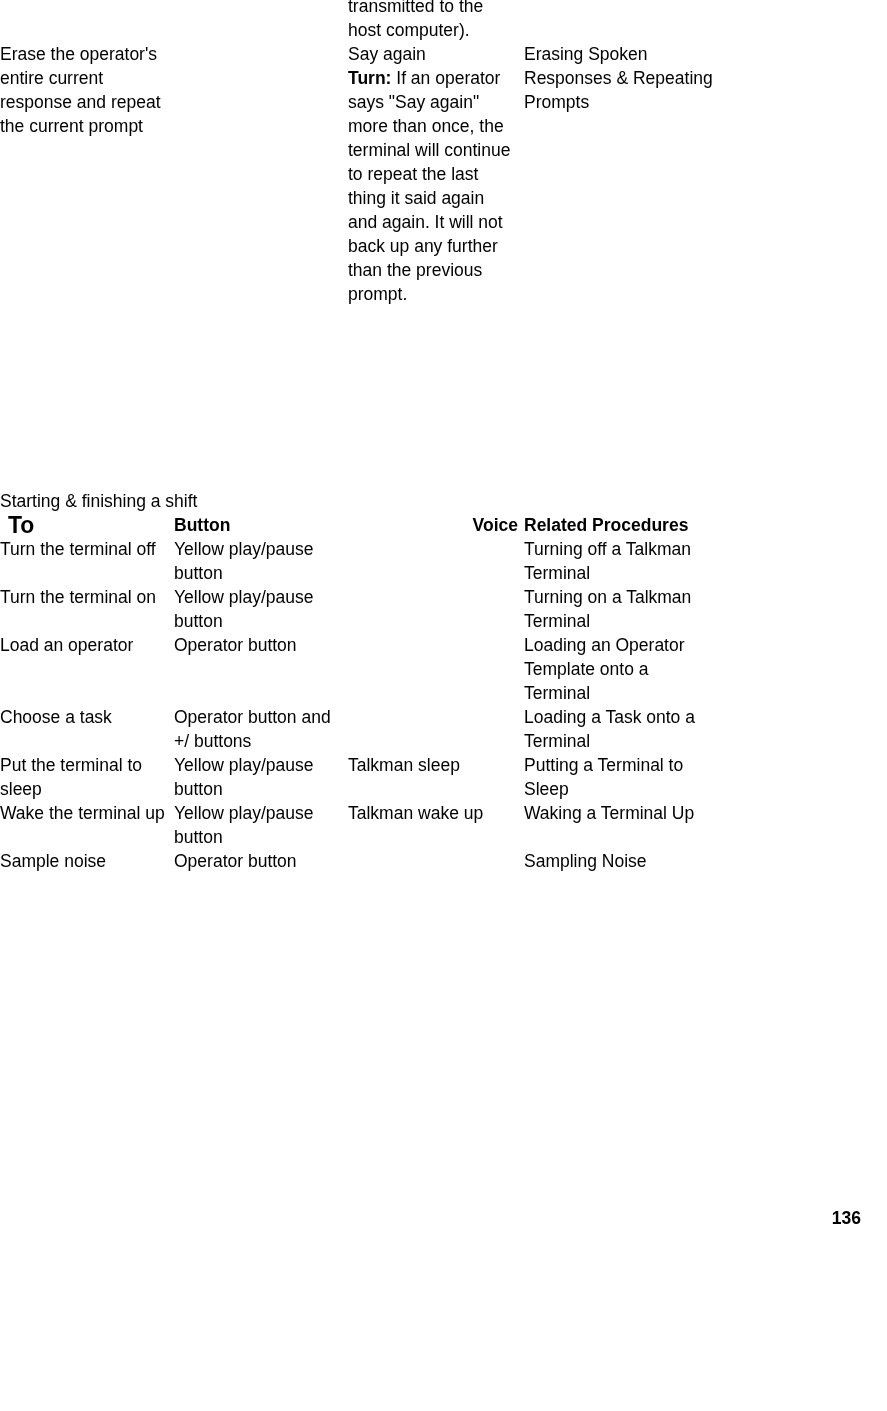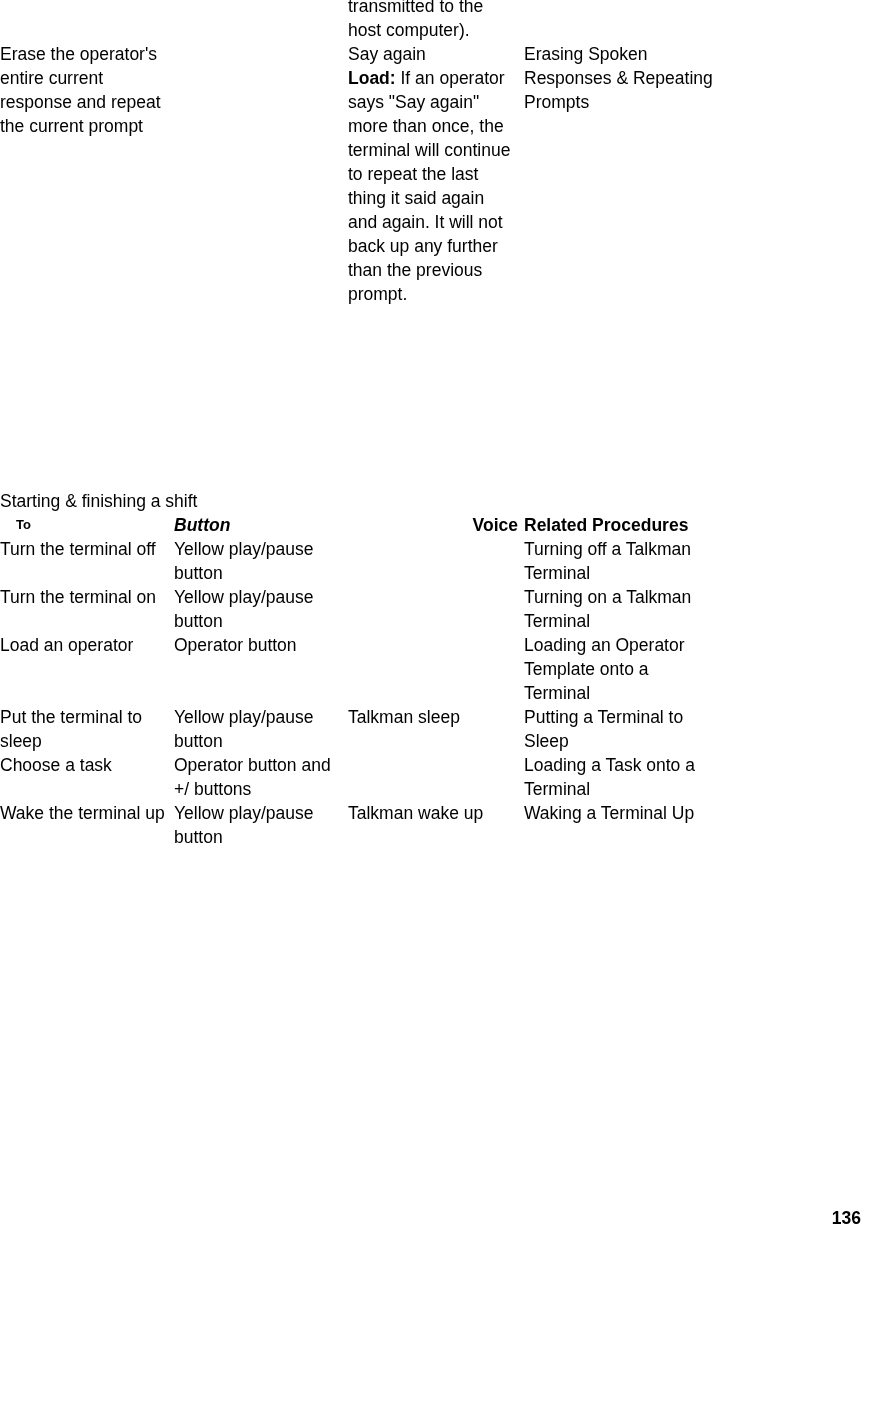"Load:" span.cell-bold { text: Load -> Turn }
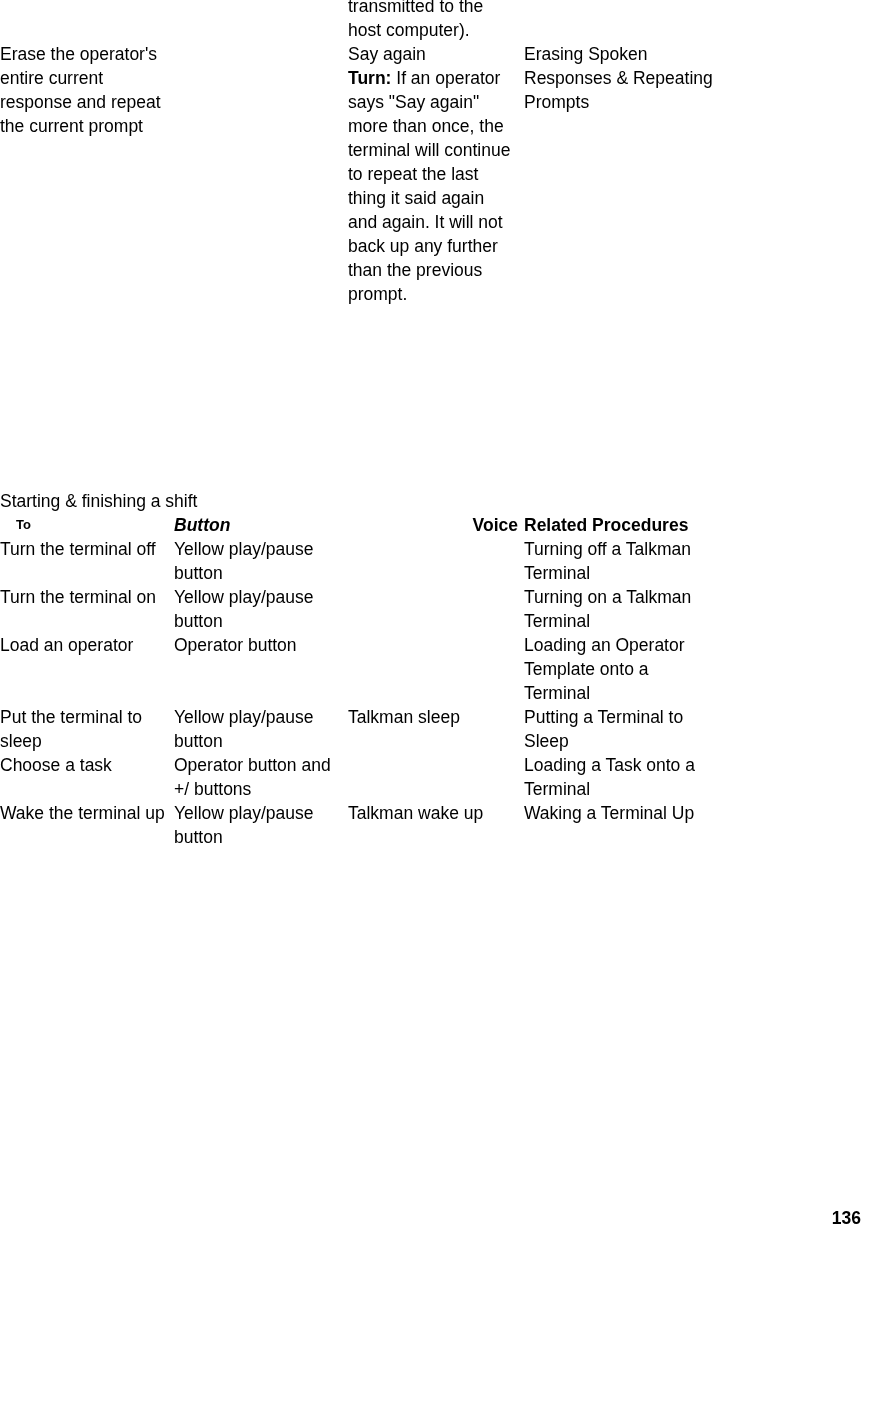"To" th.col-to { font-size: 13px -> 23px; padding: 0 6px 0 16px -> 0 6px 0 8px }
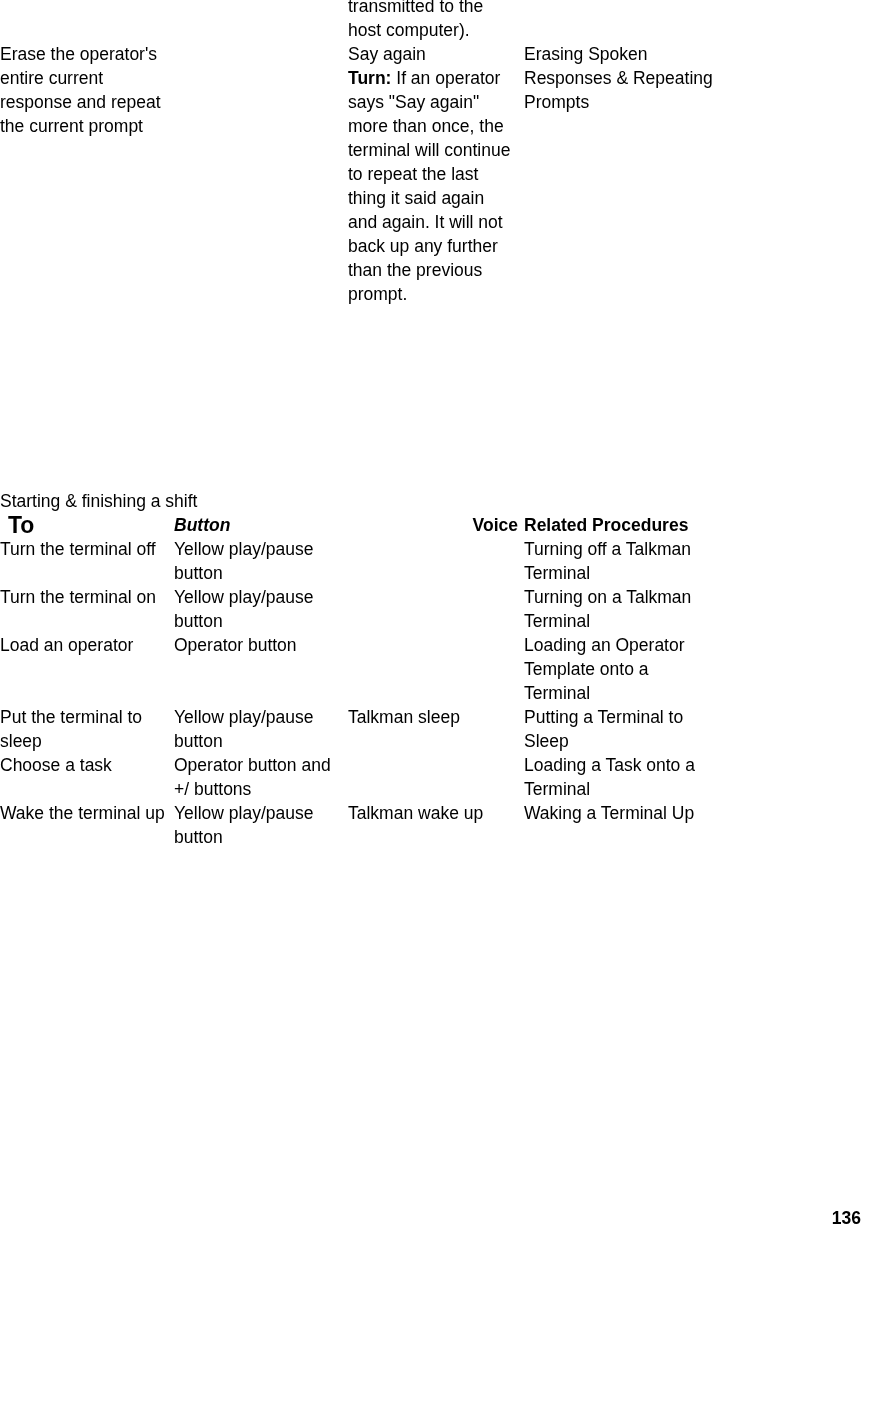"Button" th.col-button { font-style: italic -> none }
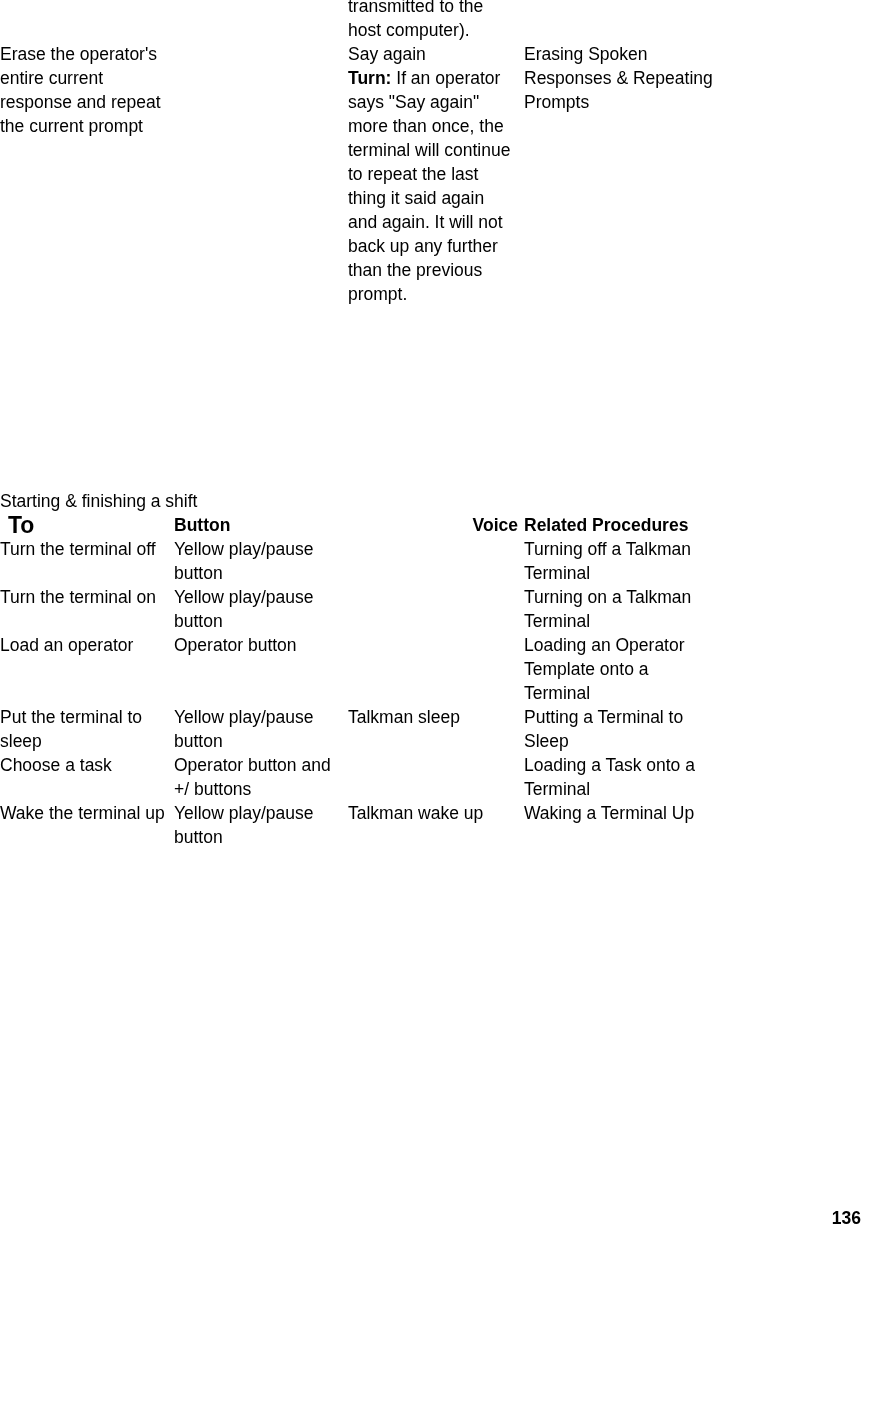"Put the terminal to sleep" tr { order: before "Choose a task" -> after "Choose a task" }
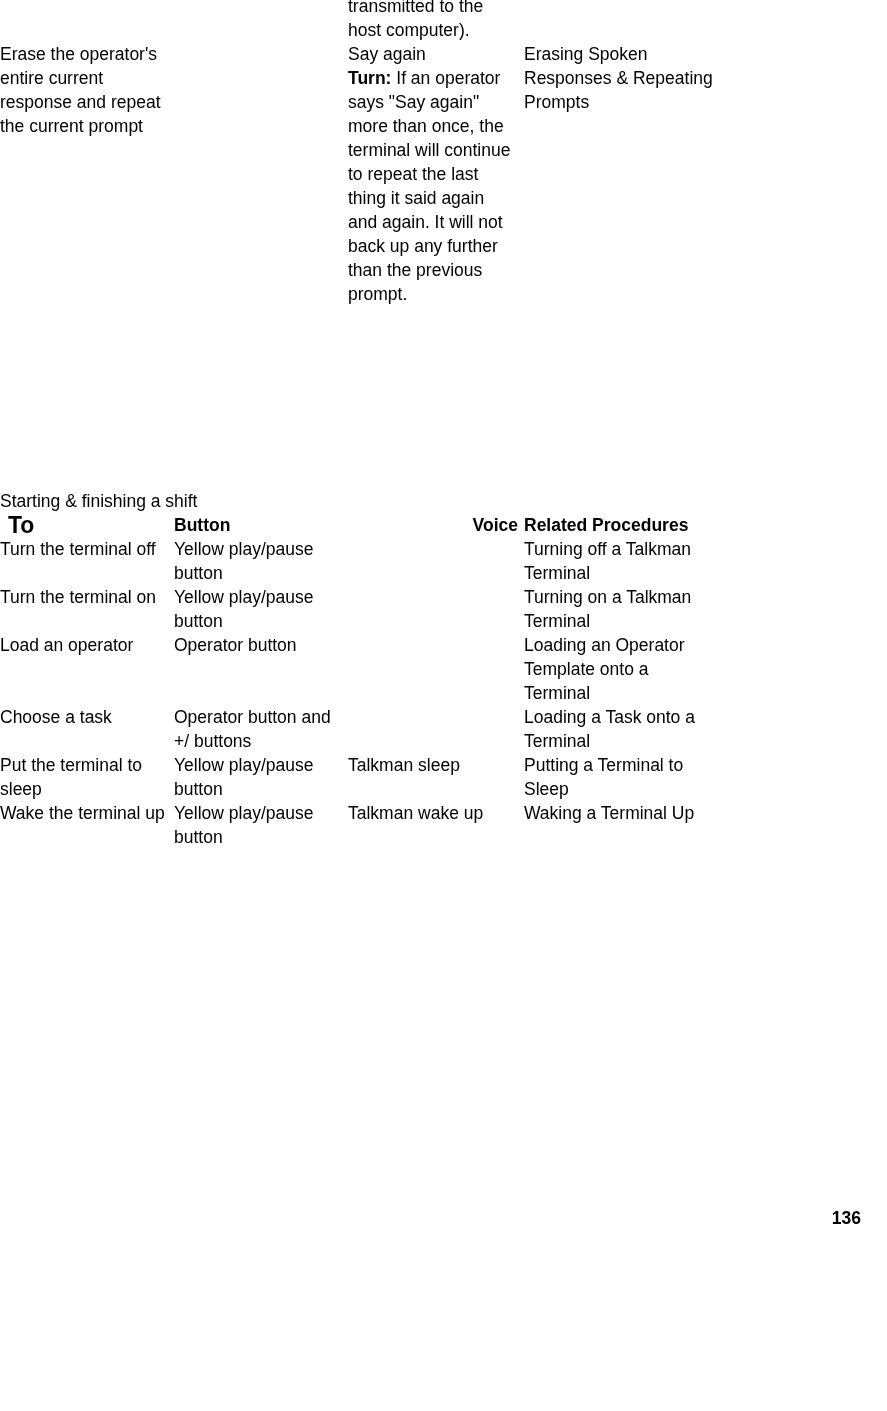"Sample noise" tr { html: none -> <tr> <td>Sample noise</td> <td>Operator button</td> <td></td> <td>Sampling Noise</td> </tr> }
